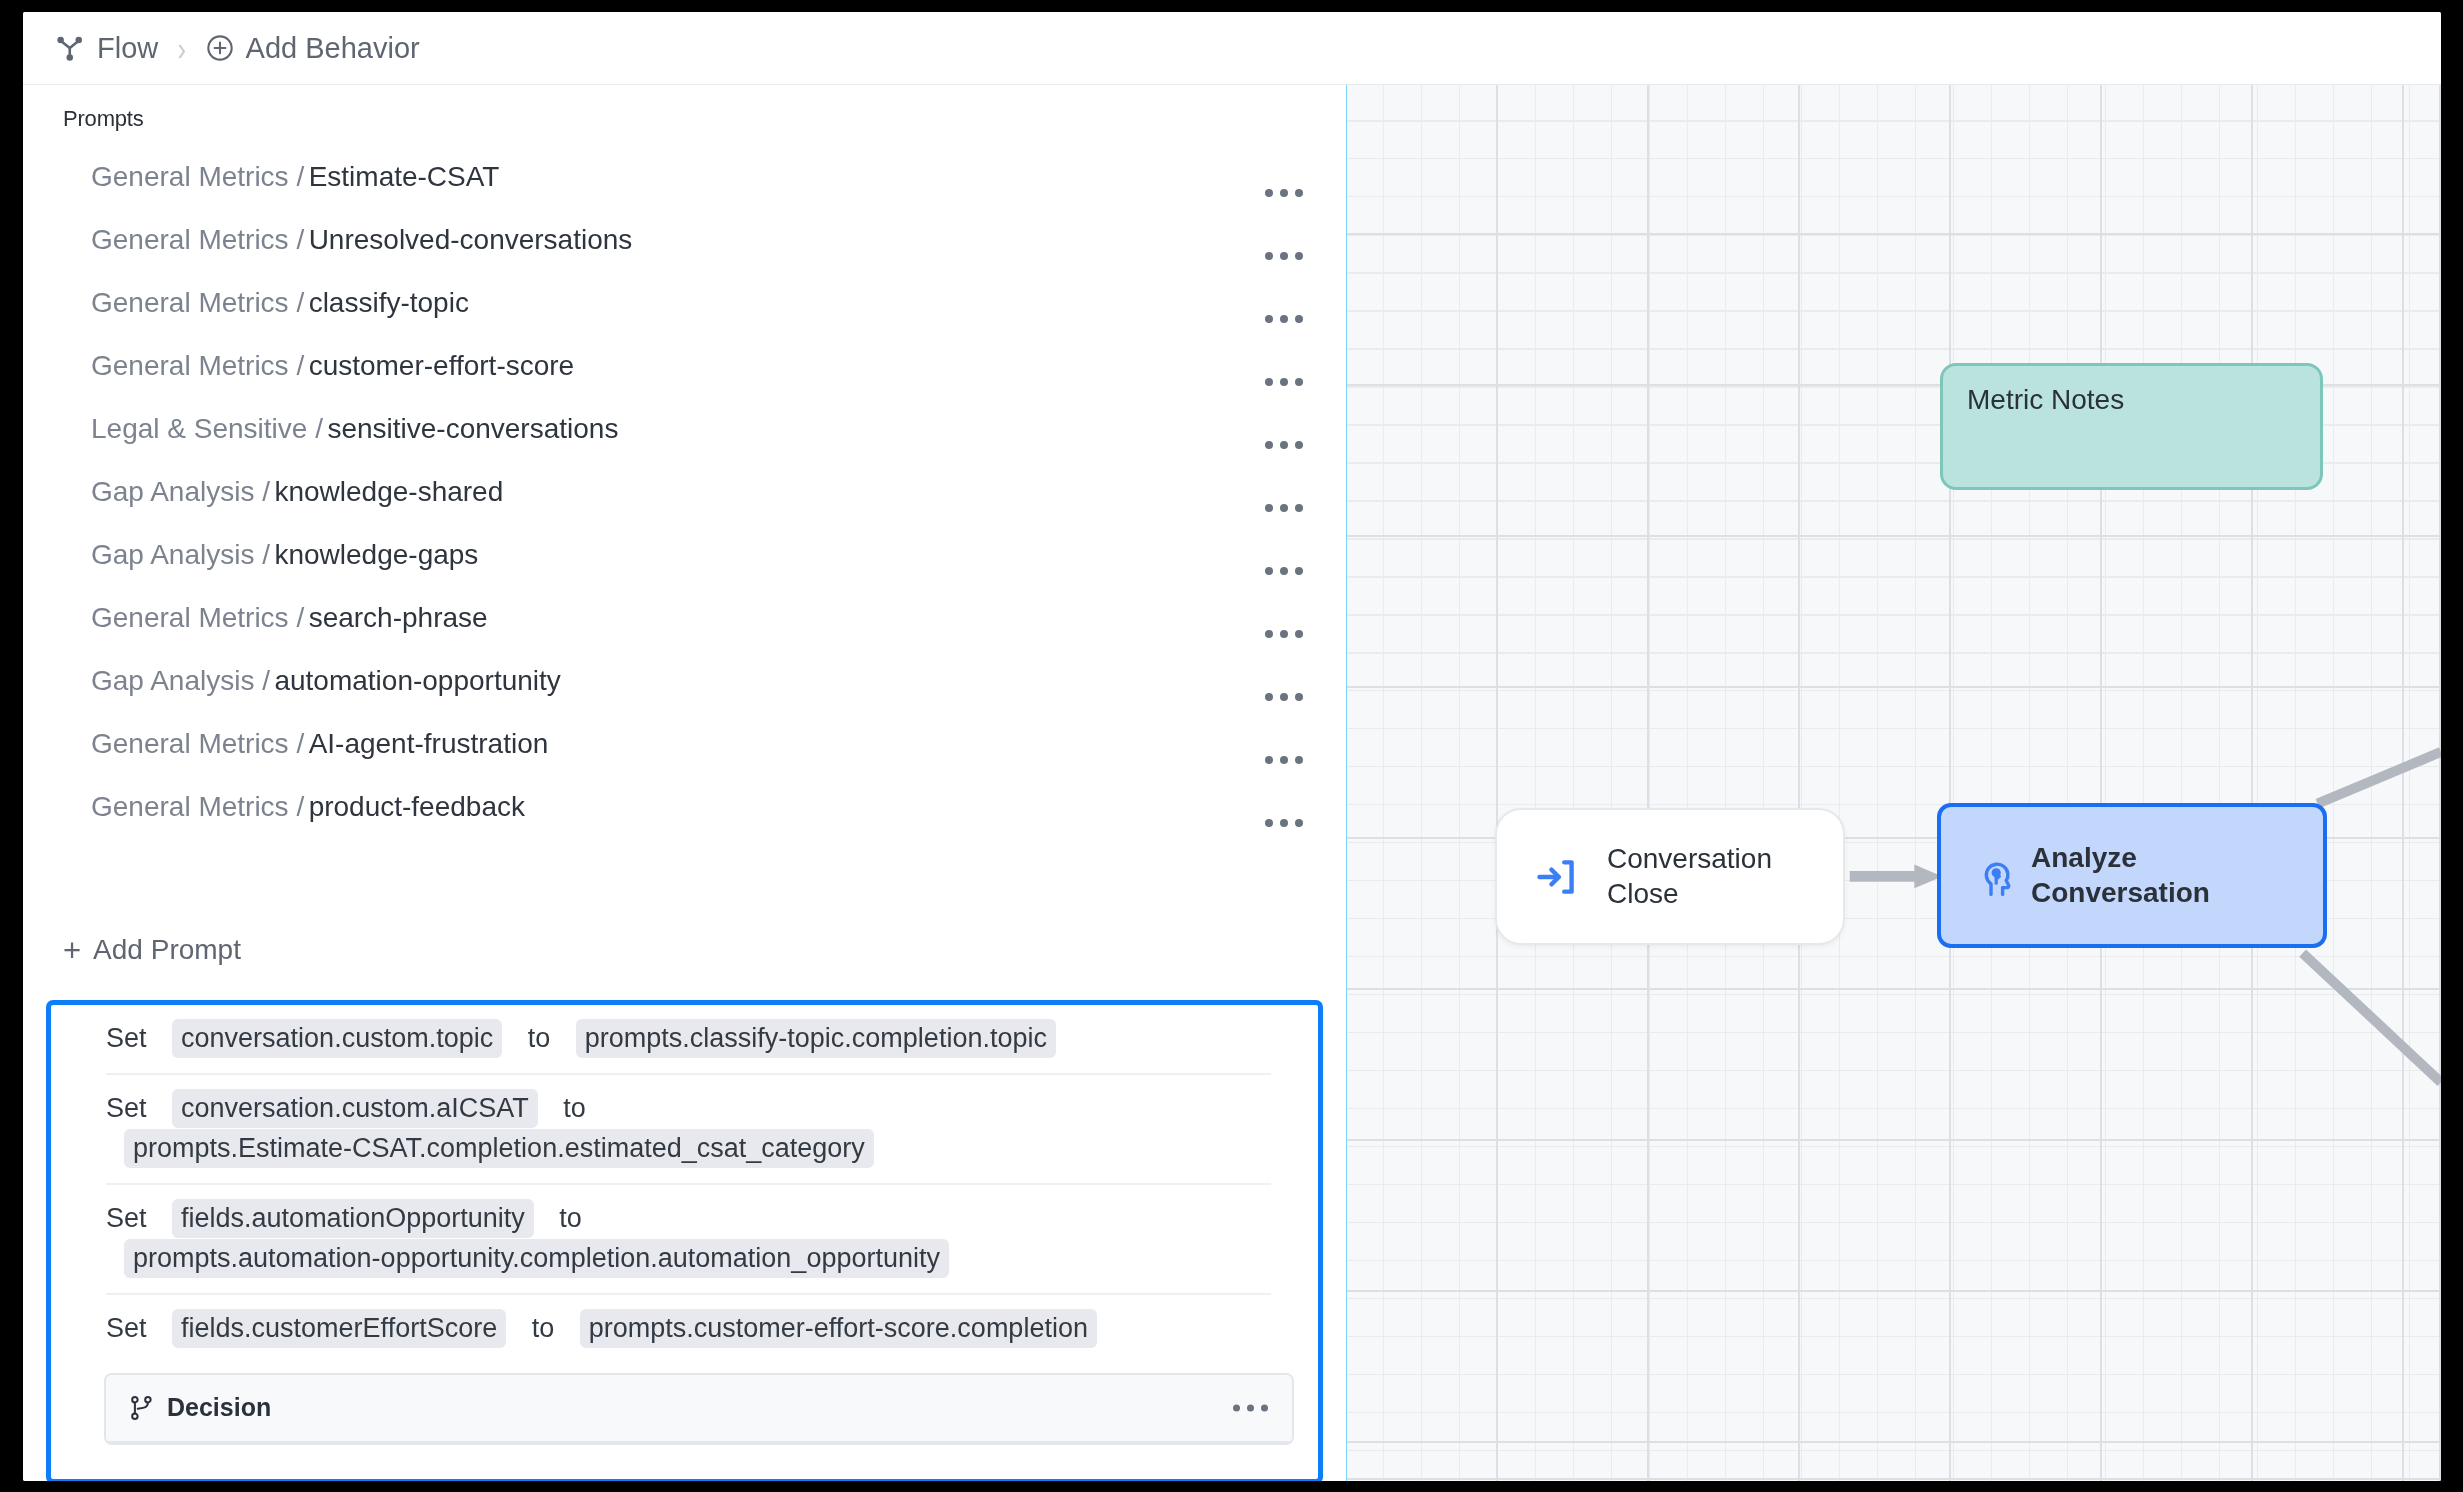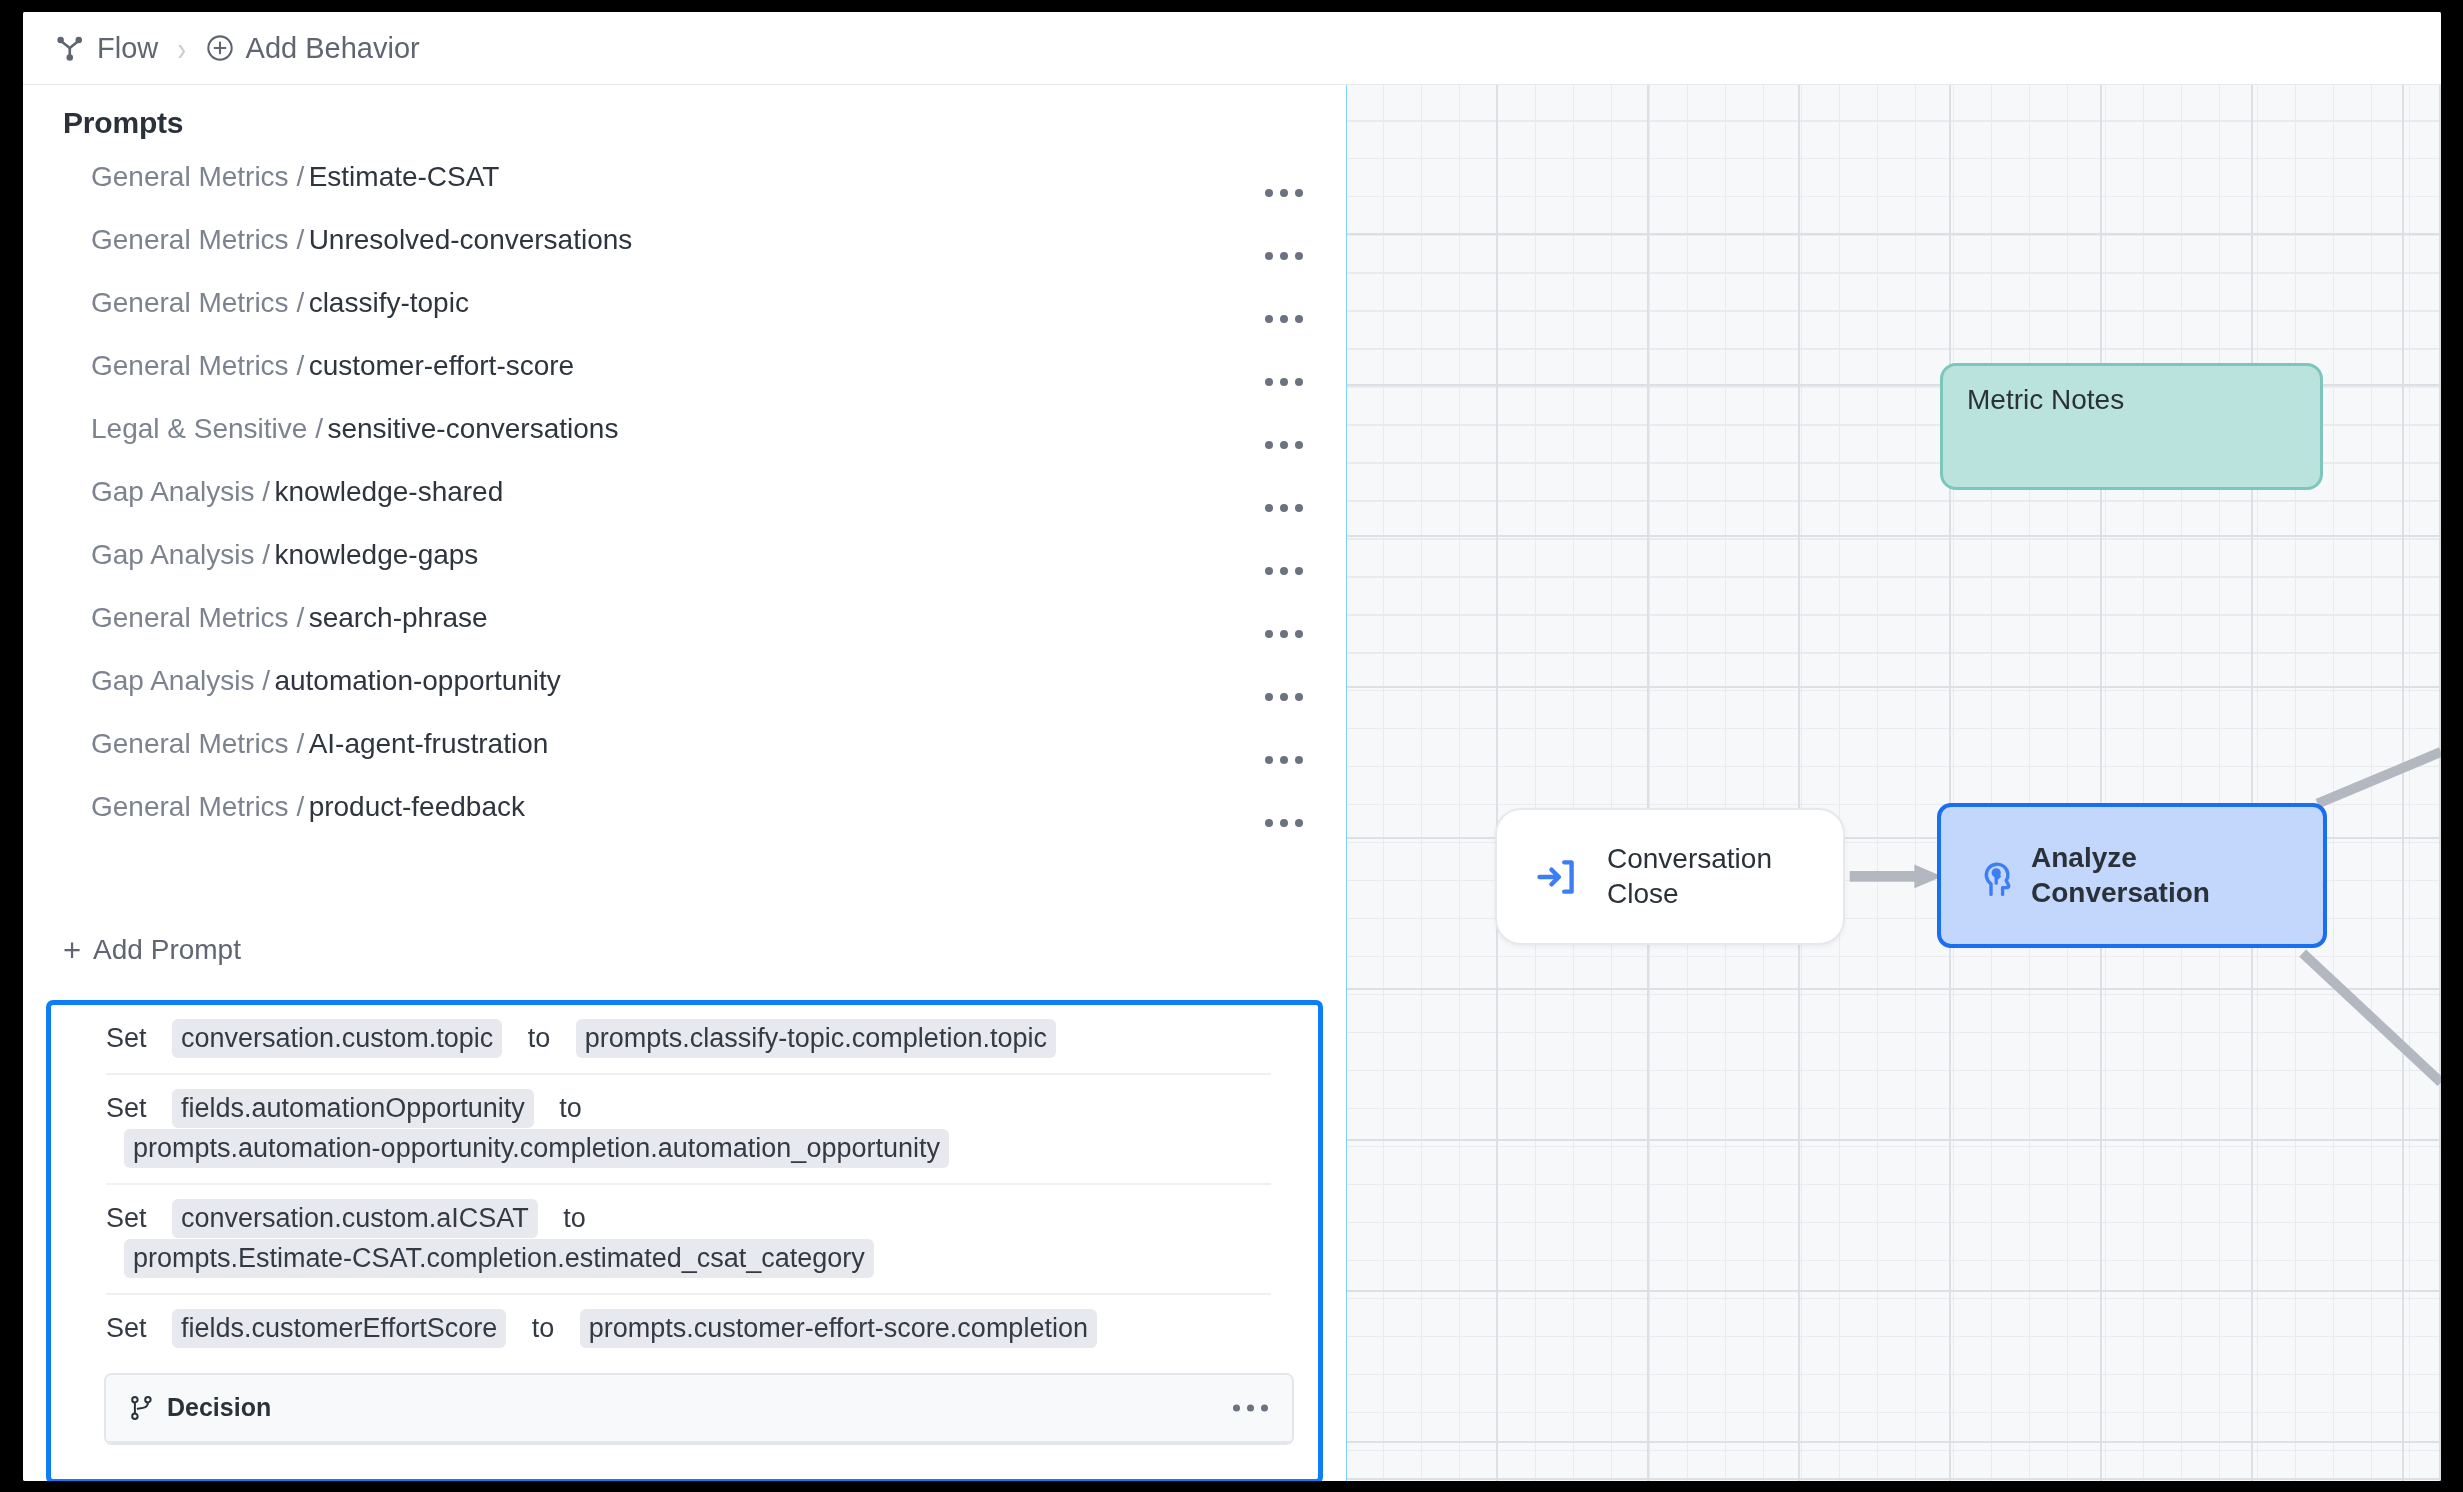"Prompts" .panel-title { font-size: 30px -> 22px; font-weight: 700 -> 400 }
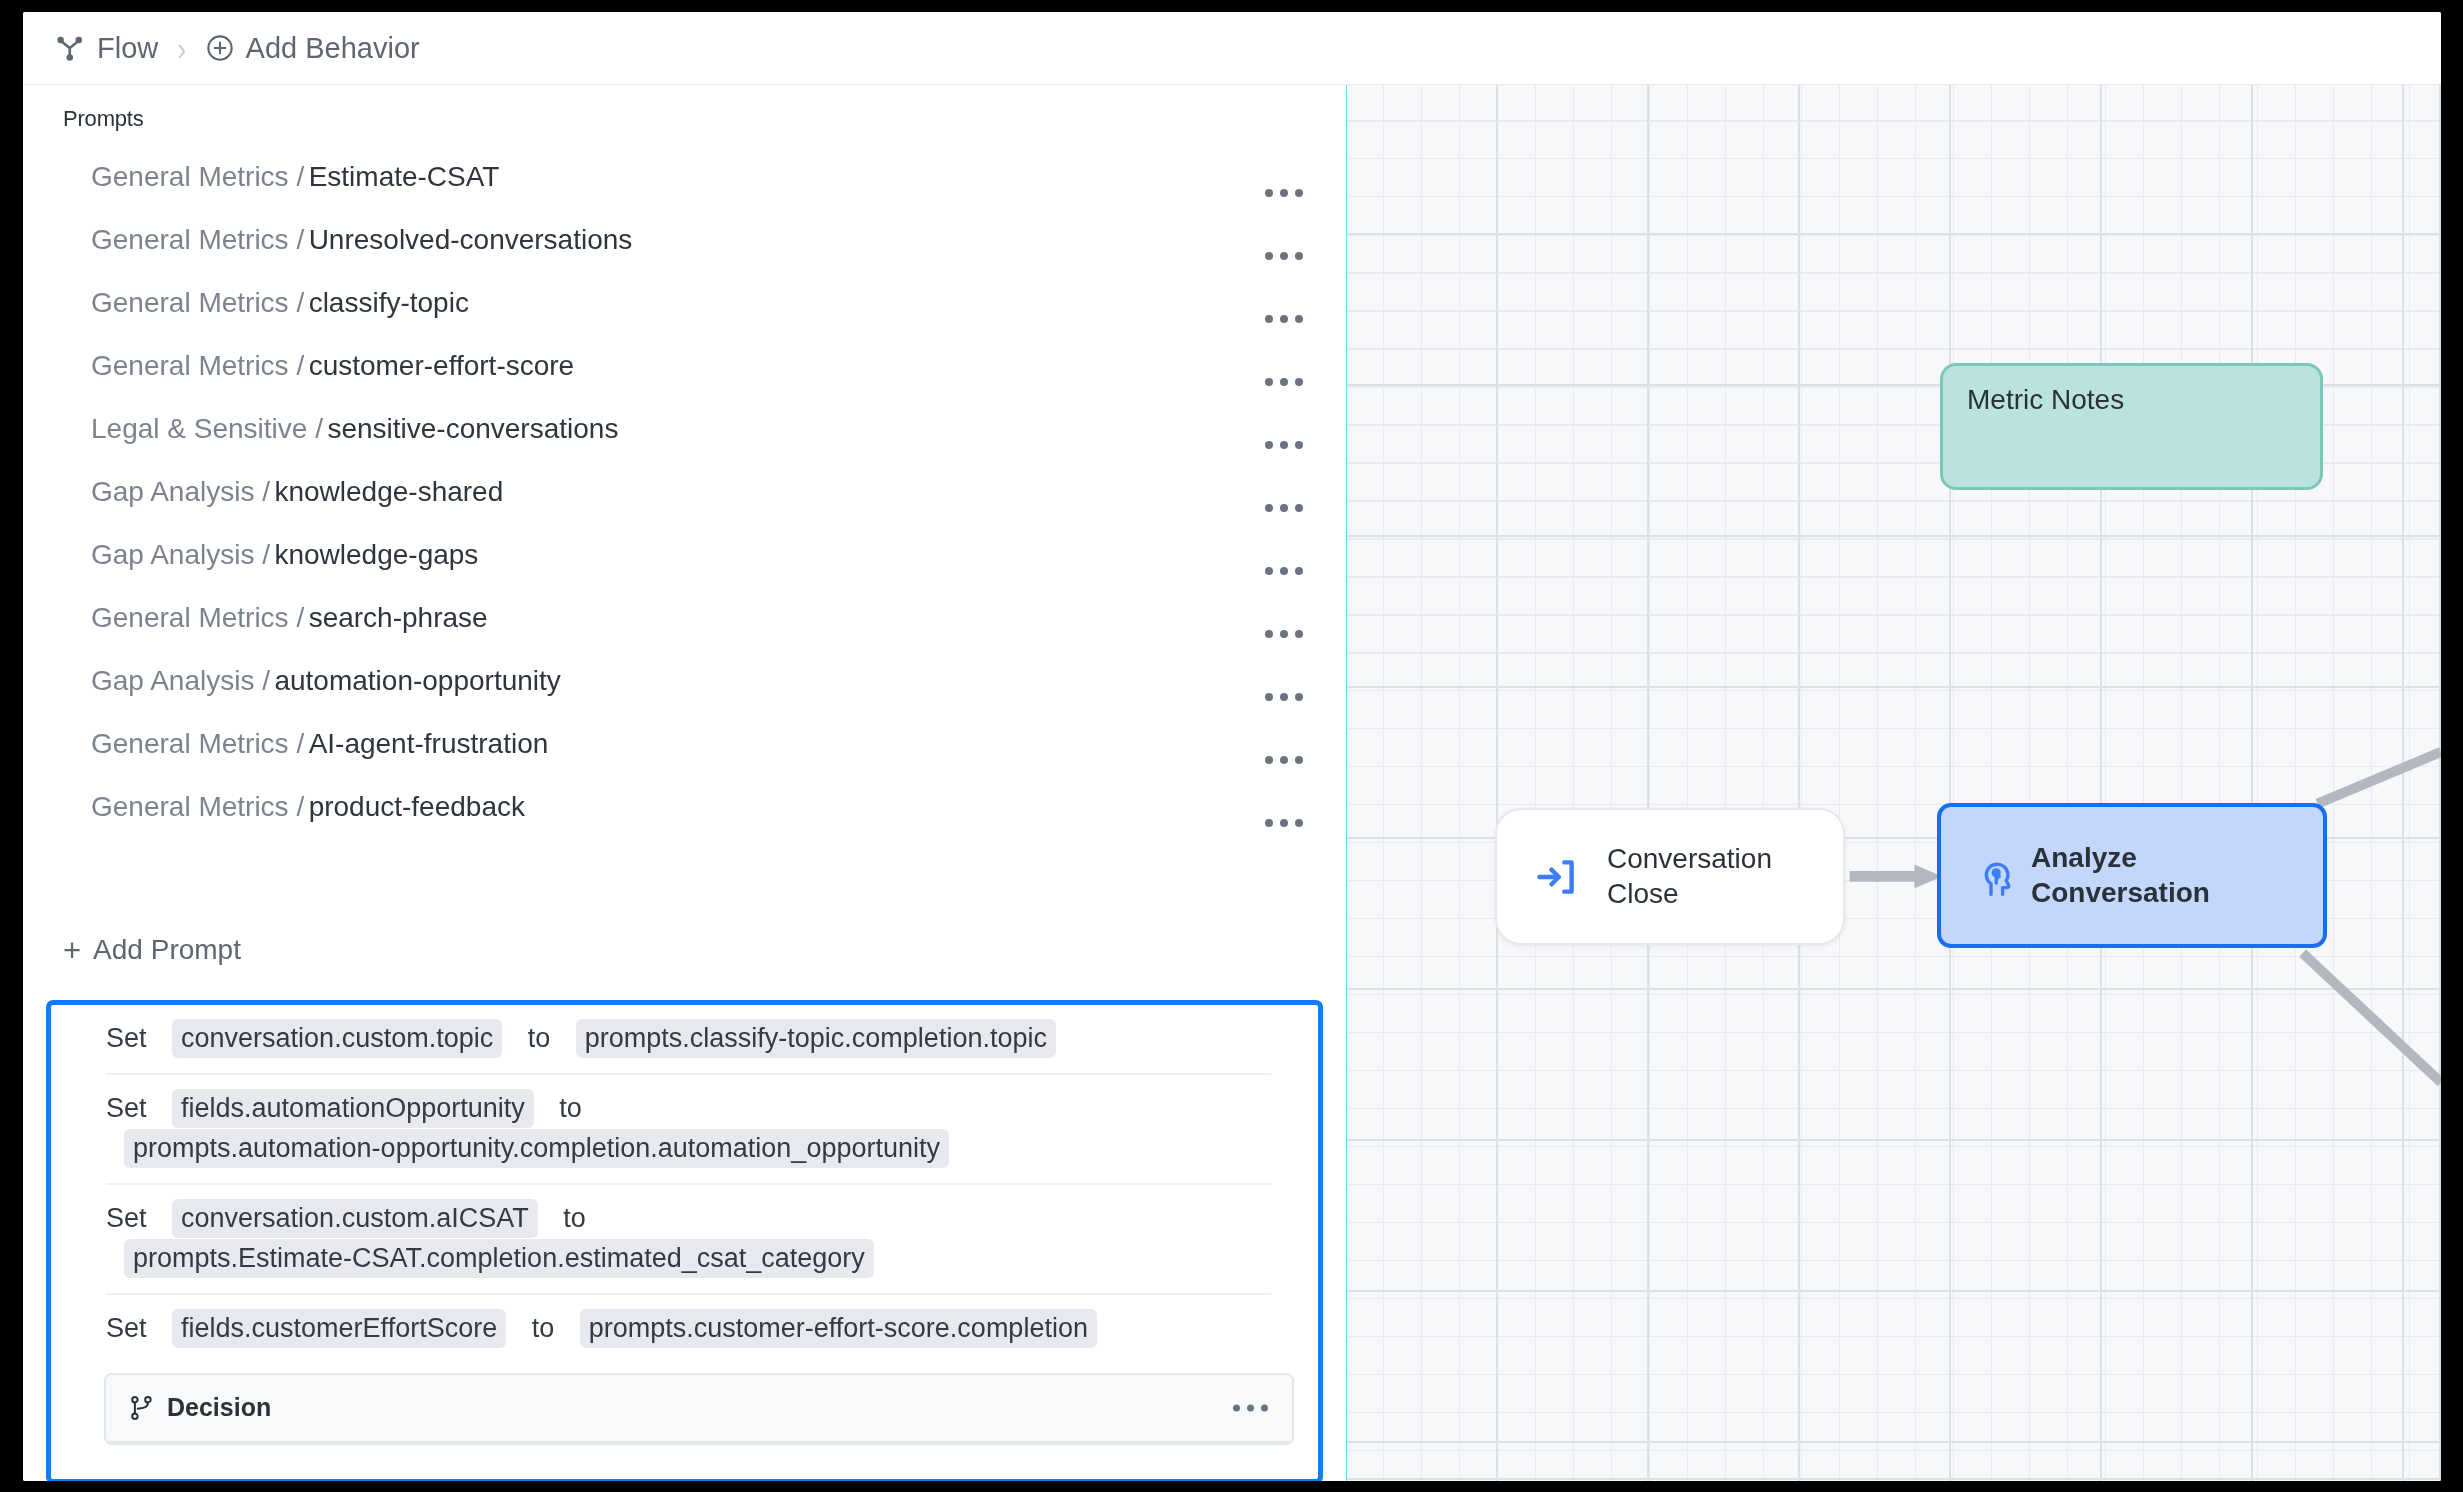"Set fields.automationOpportunity to" div.set-row { order: before "Set conversation.custom.aICSAT to" -> after "Set conversation.custom.aICSAT to" }
